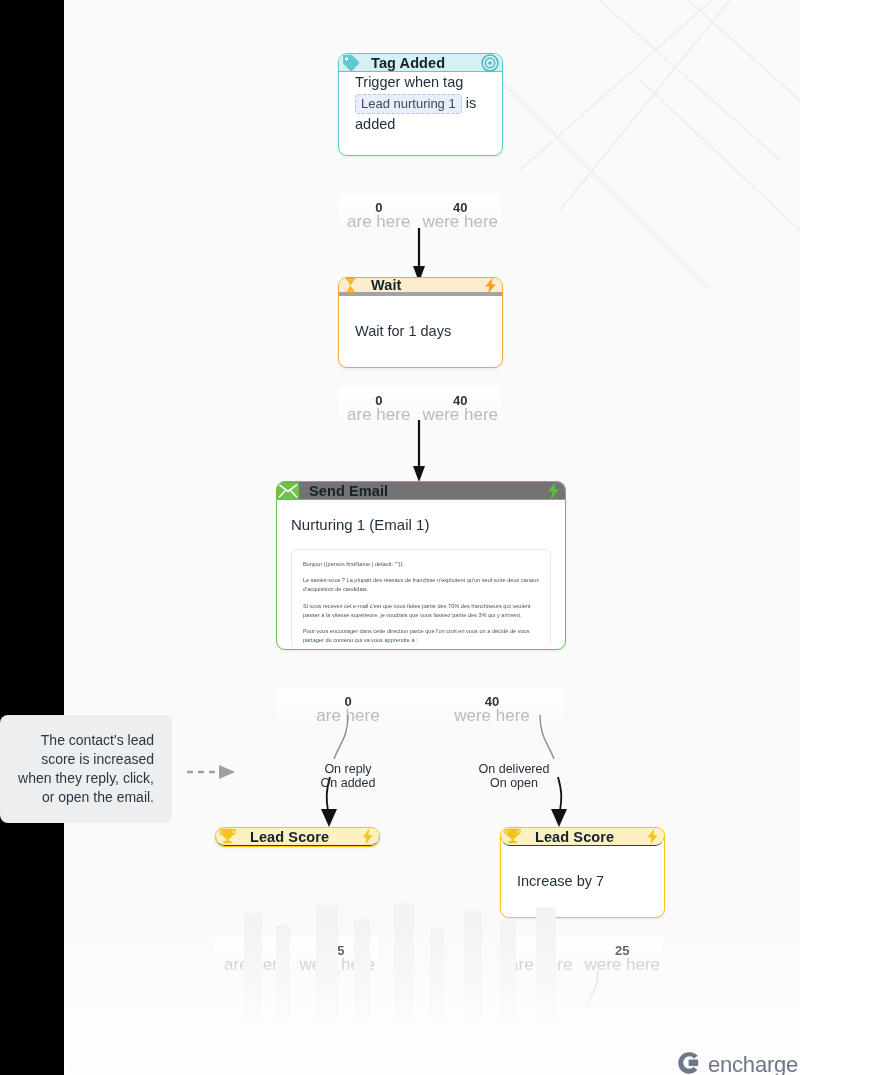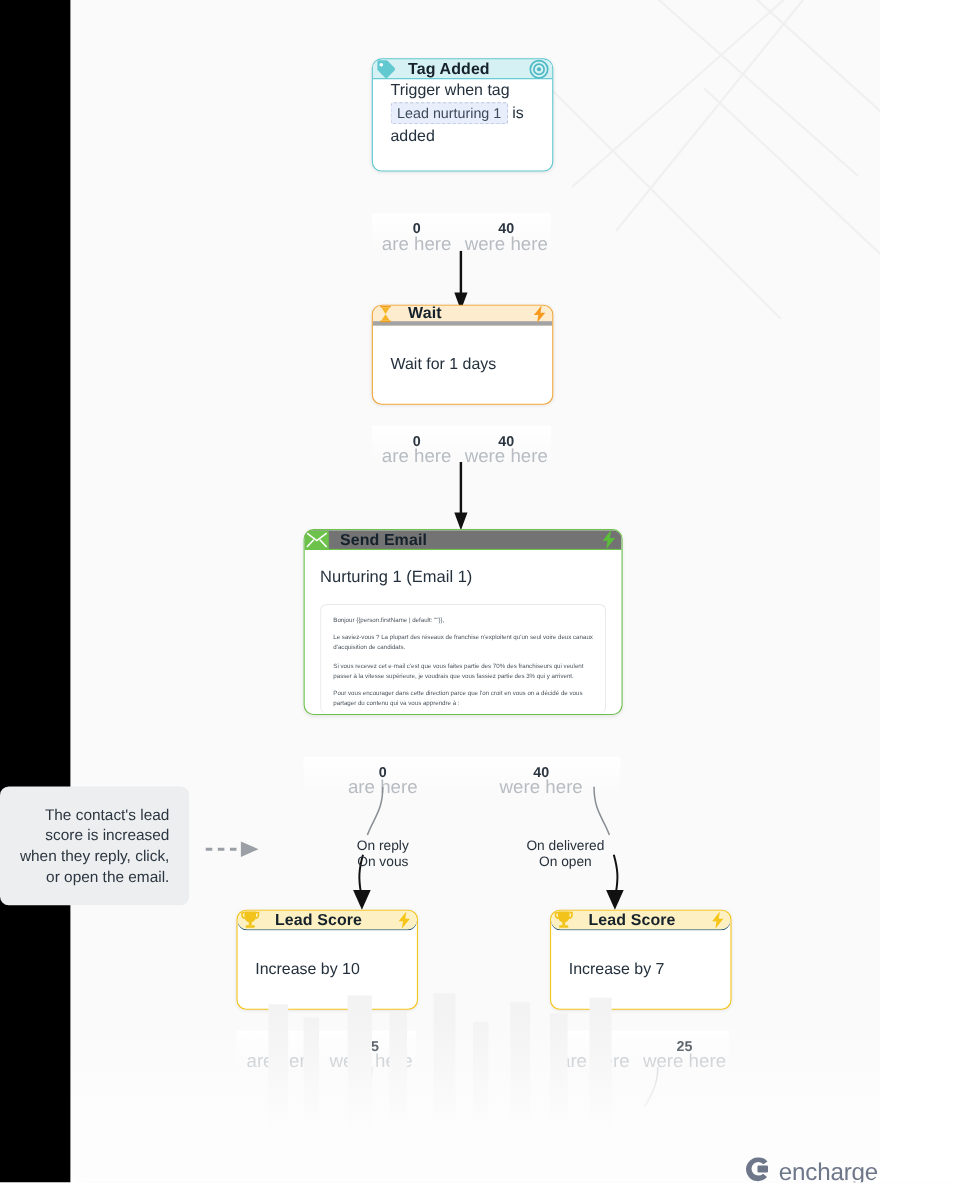"On vous" div { text: vous -> added }
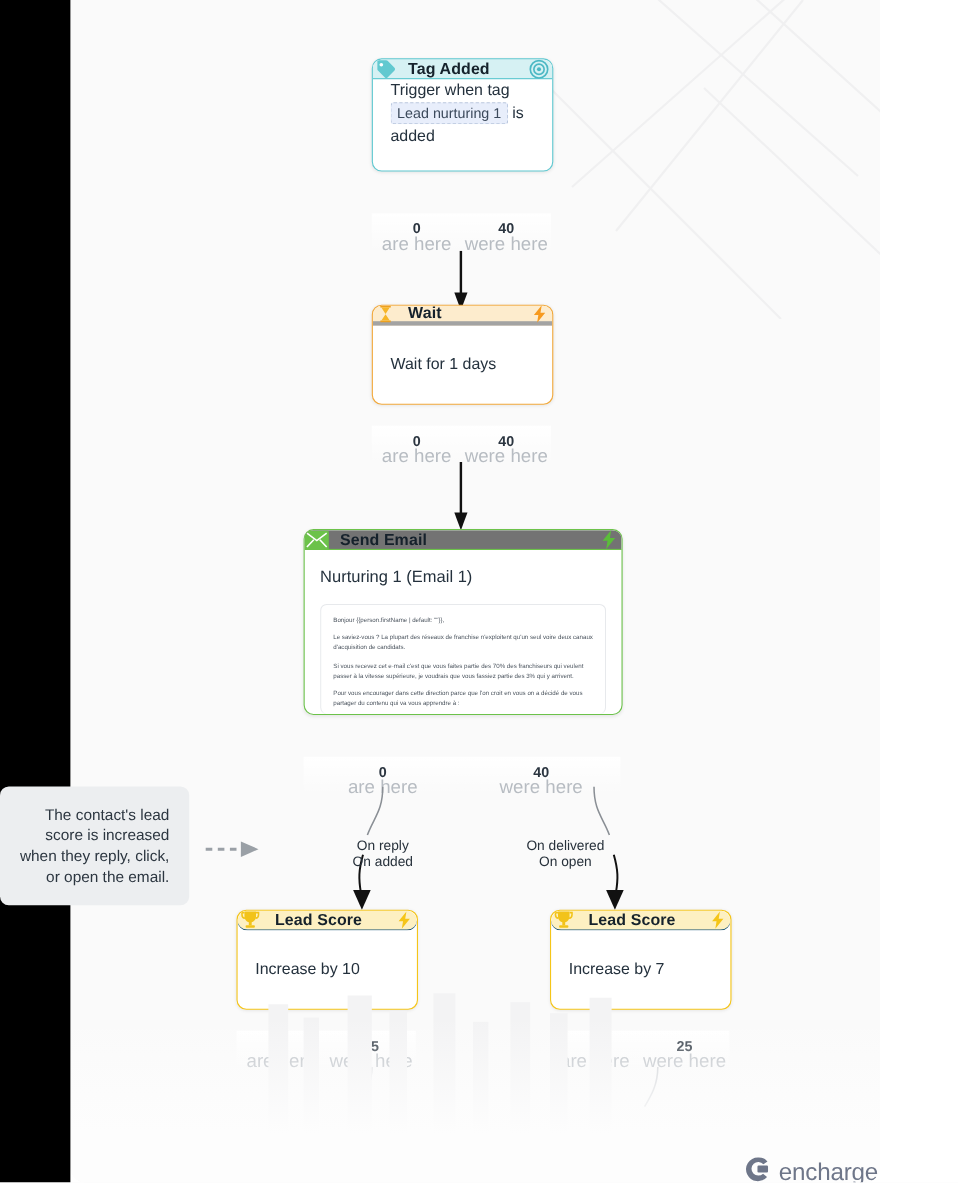"Increase by 10" div.body { html: <div>Increase by 10</div> -> none }
